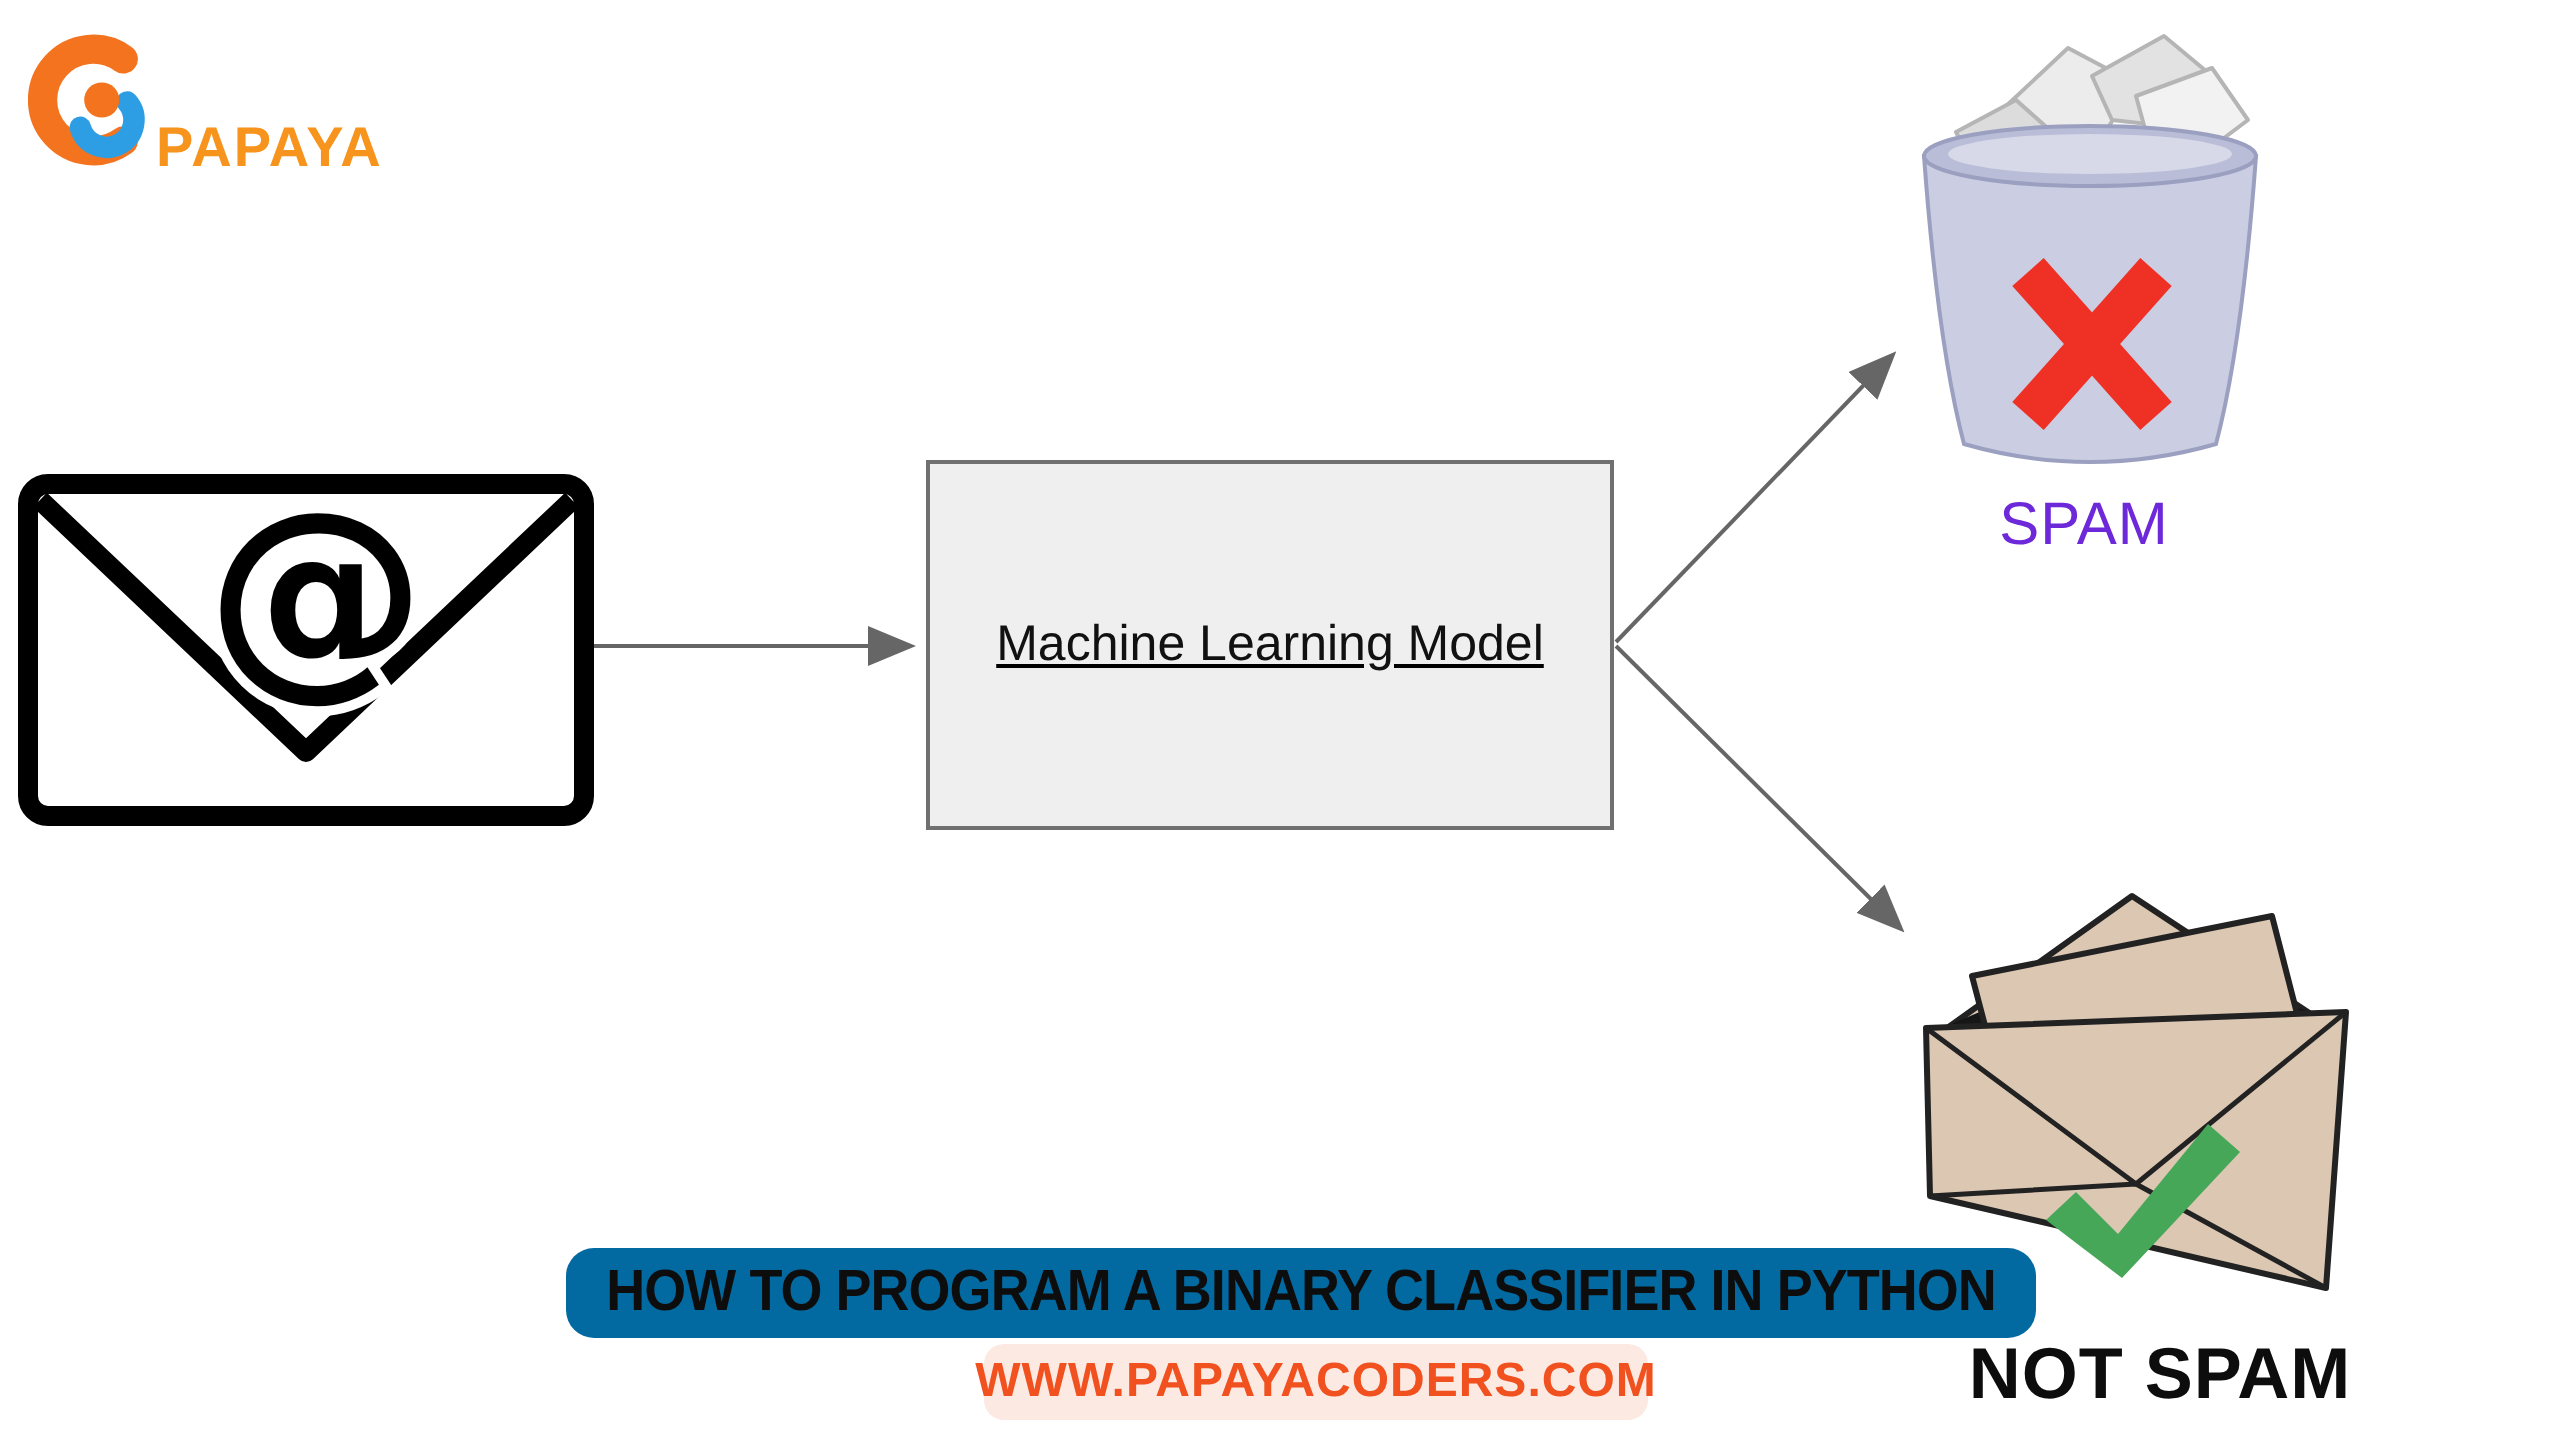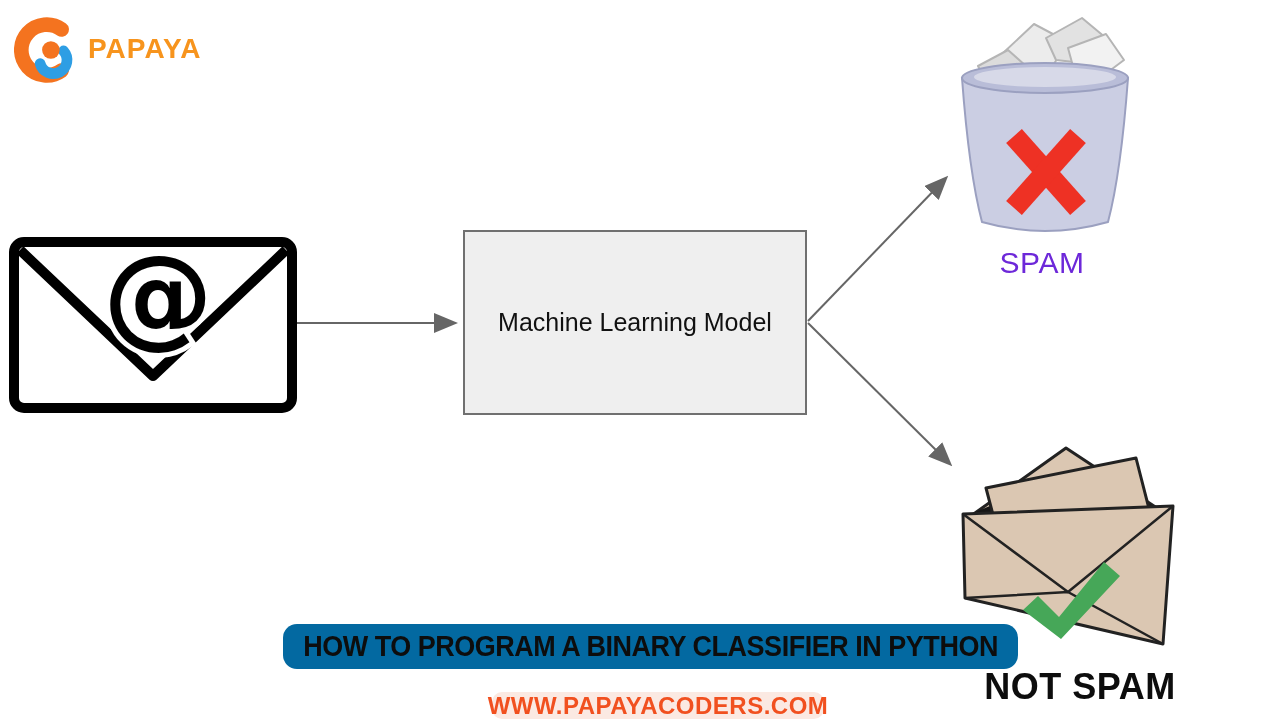"PAPAYA" .logo { align-items: center -> flex-end; gap: 10px -> none }
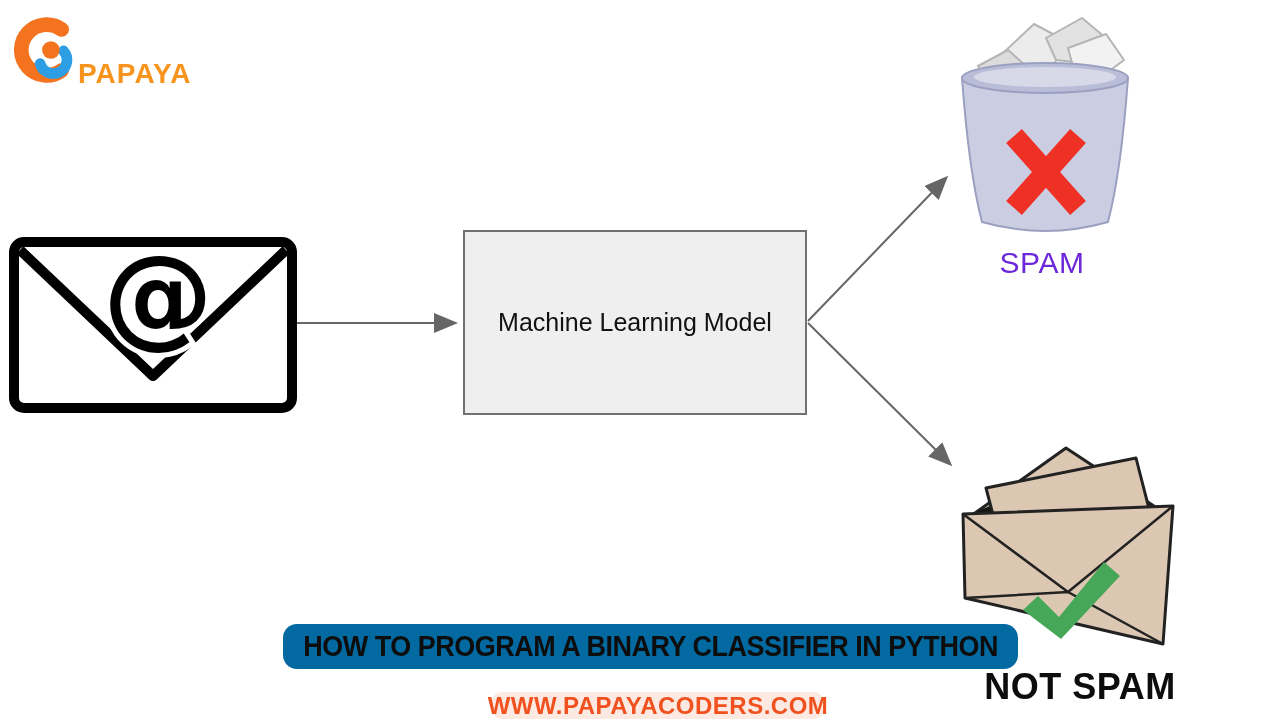"Machine Learning Model" .model-box { text-decoration: none -> underline }
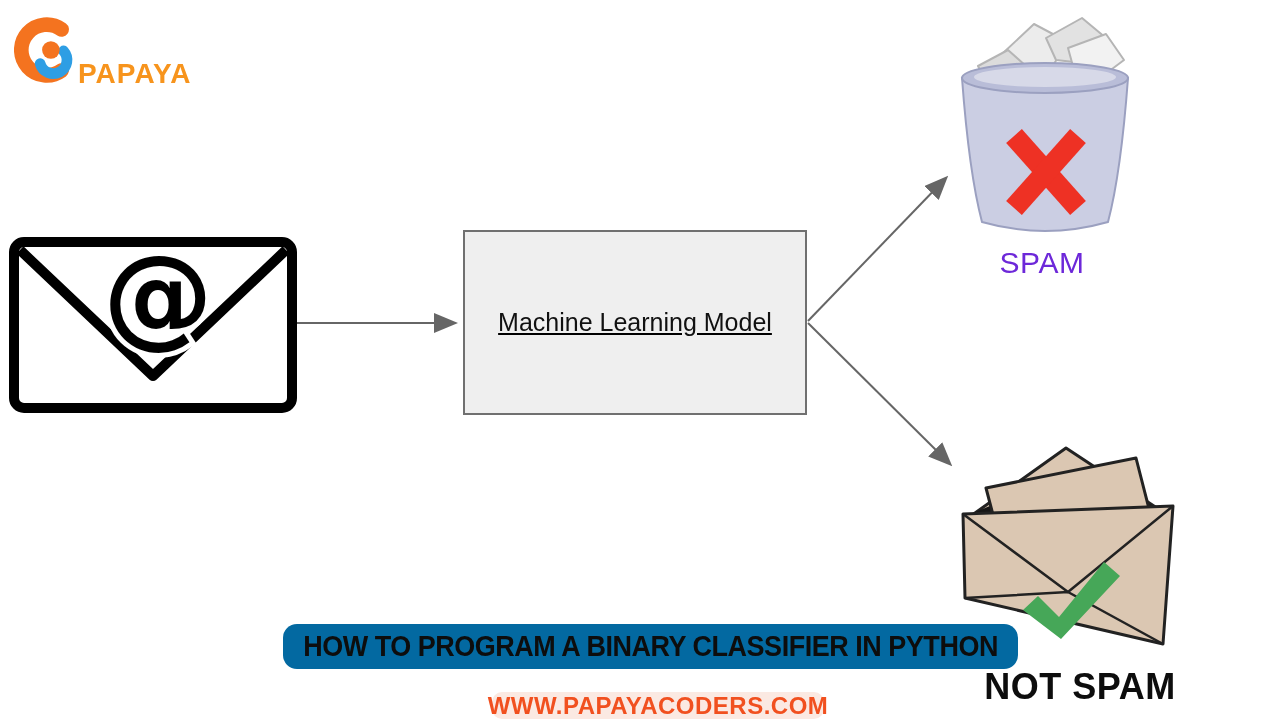"WWW.PAPAYACODERS.COM" .site-pill { height: 27px -> 38px; top: 692px -> 672px }
